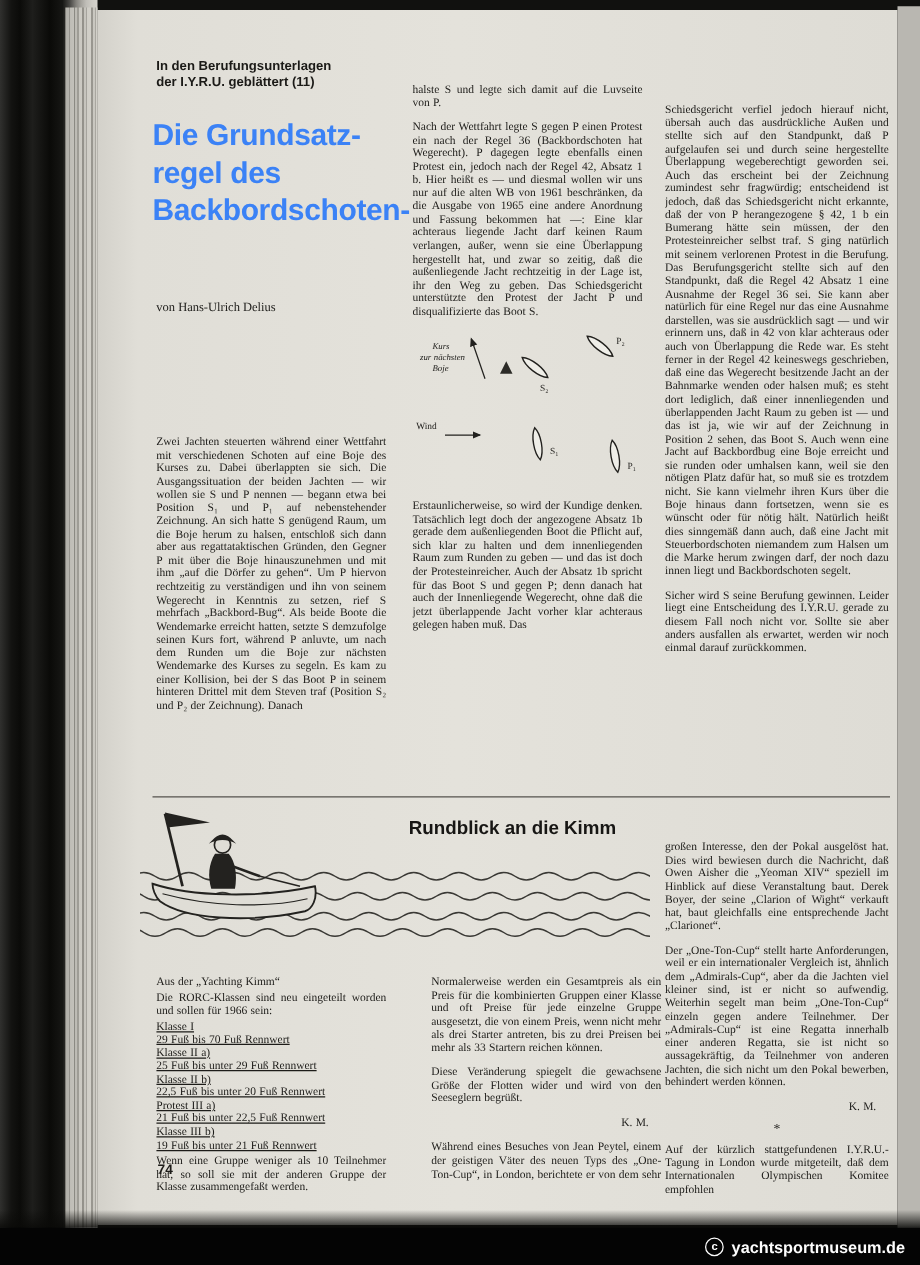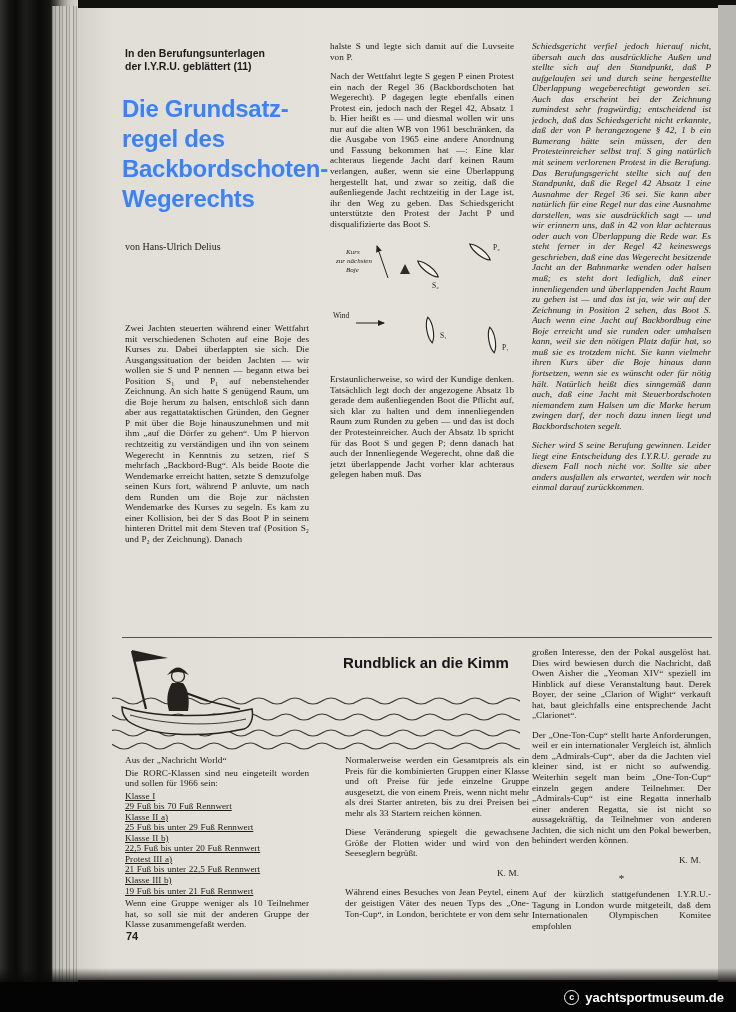"halste S und legte sich" .col { margin-top: none -> 25px }
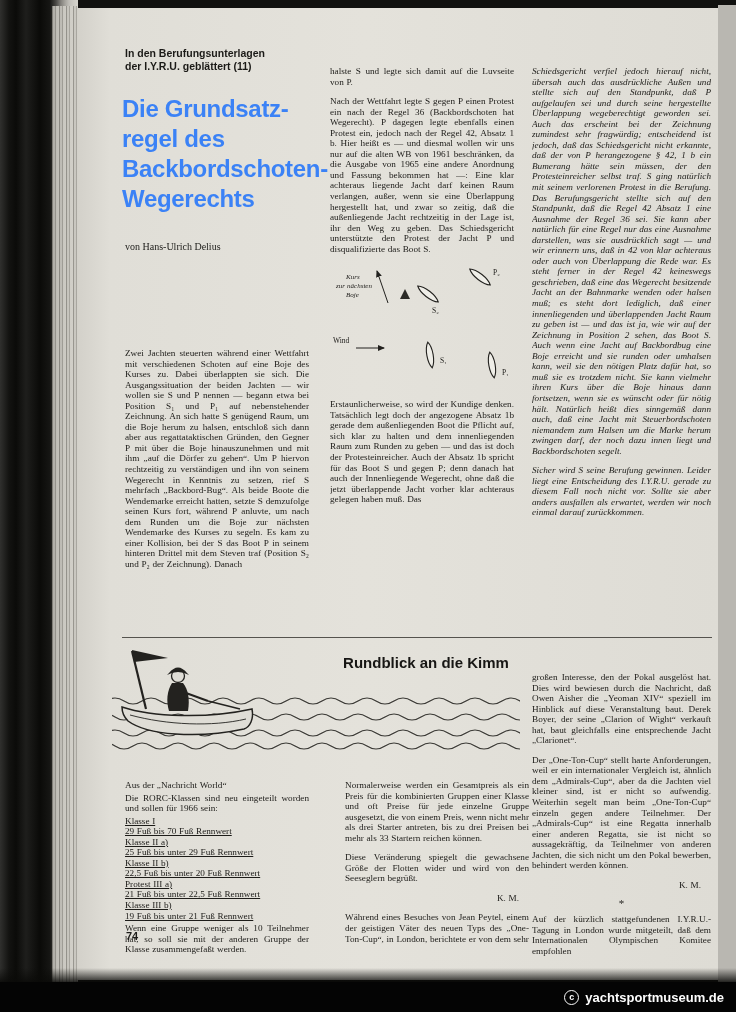"Schiedsgericht verfiel jedoch hierauf" #col3 { font-style: italic -> none; top: 41px -> 57px }
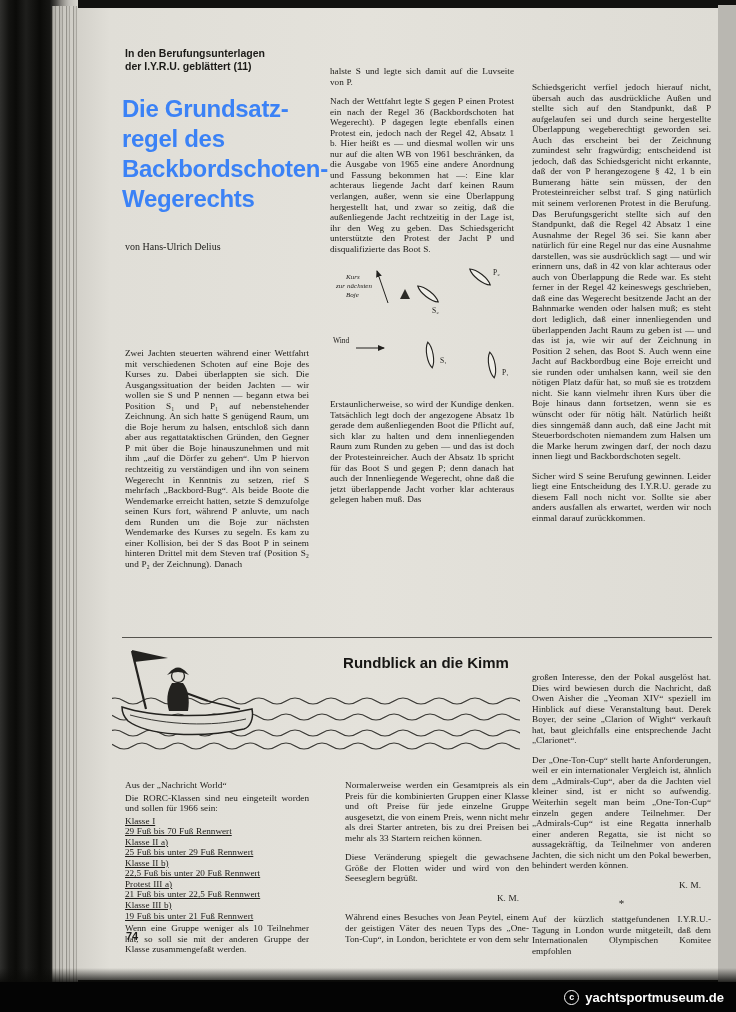"Wegerechts" div { html: <div>Wegerechts</div> -> none }
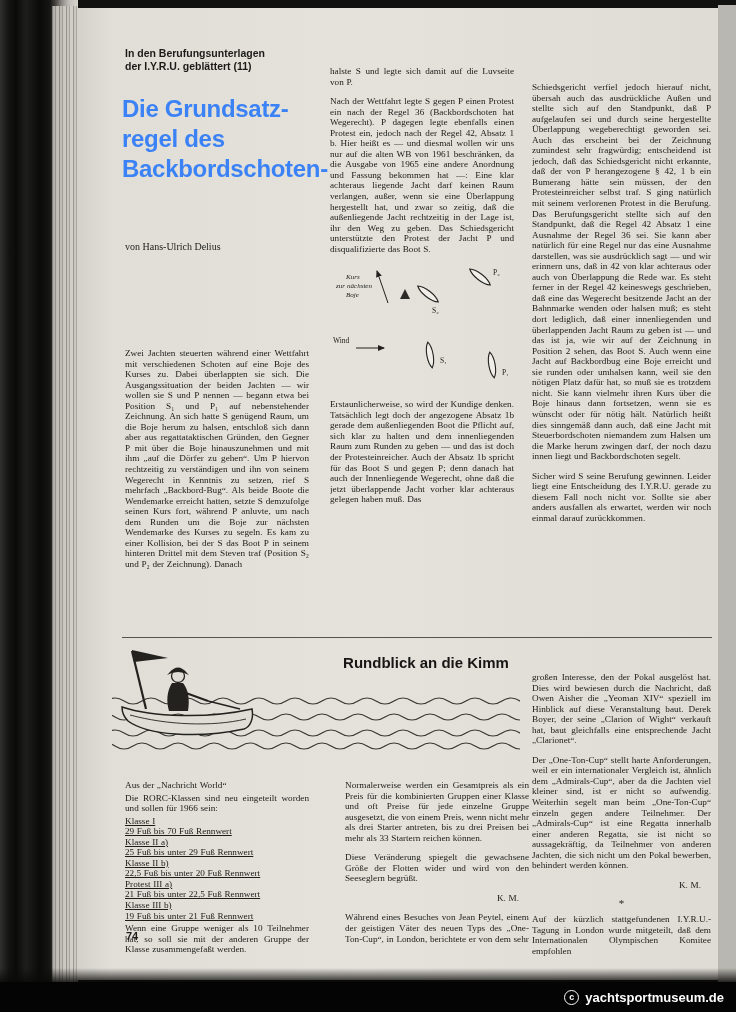"Rundblick an die Kimm" .headline2 { left: 300px -> 284px }
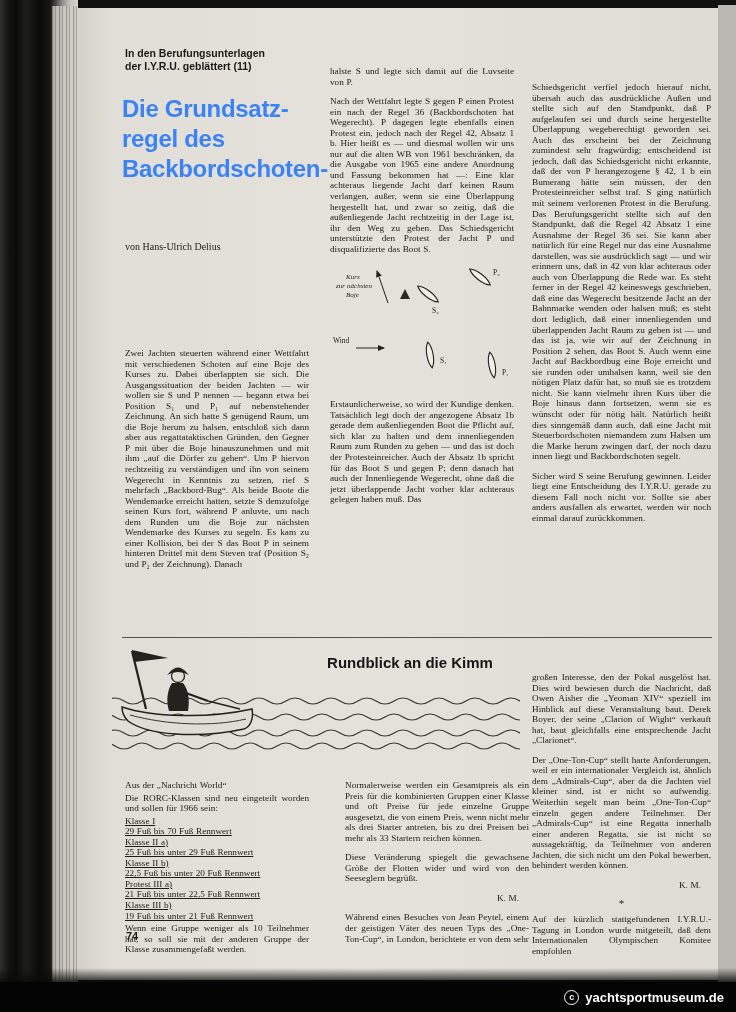"Aus der „Nachricht World“" p.src-head { text: Nachricht World -> Yachting Kimm }
